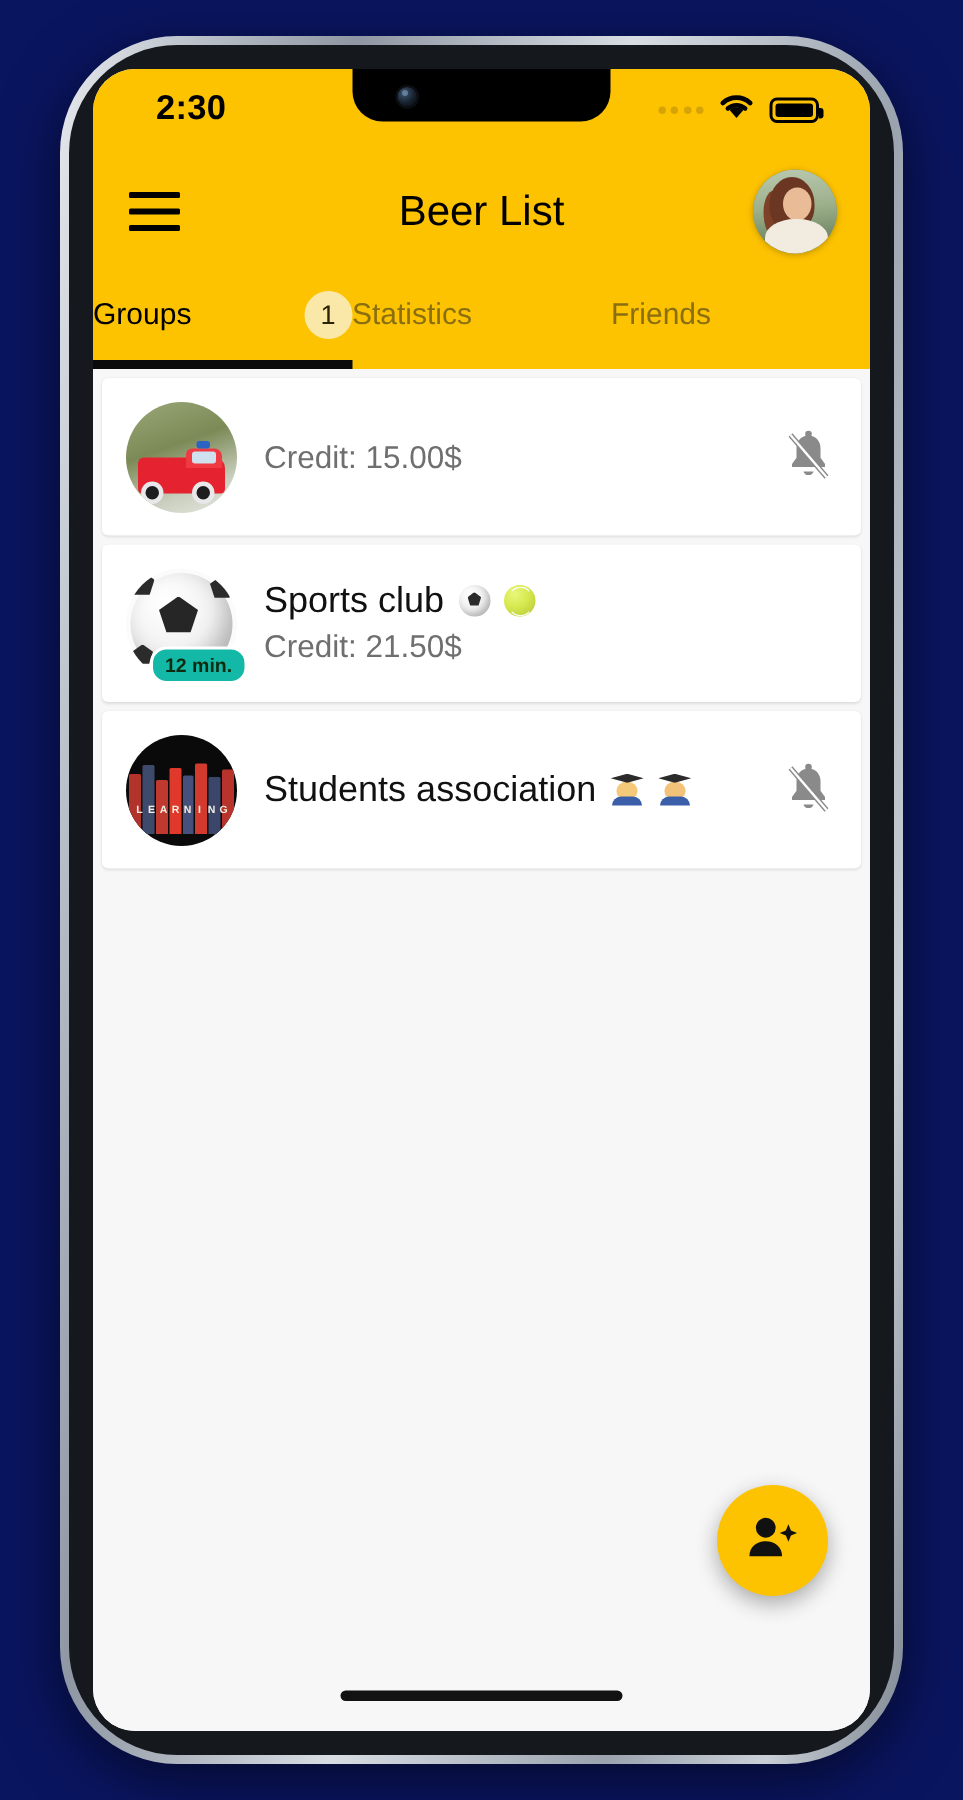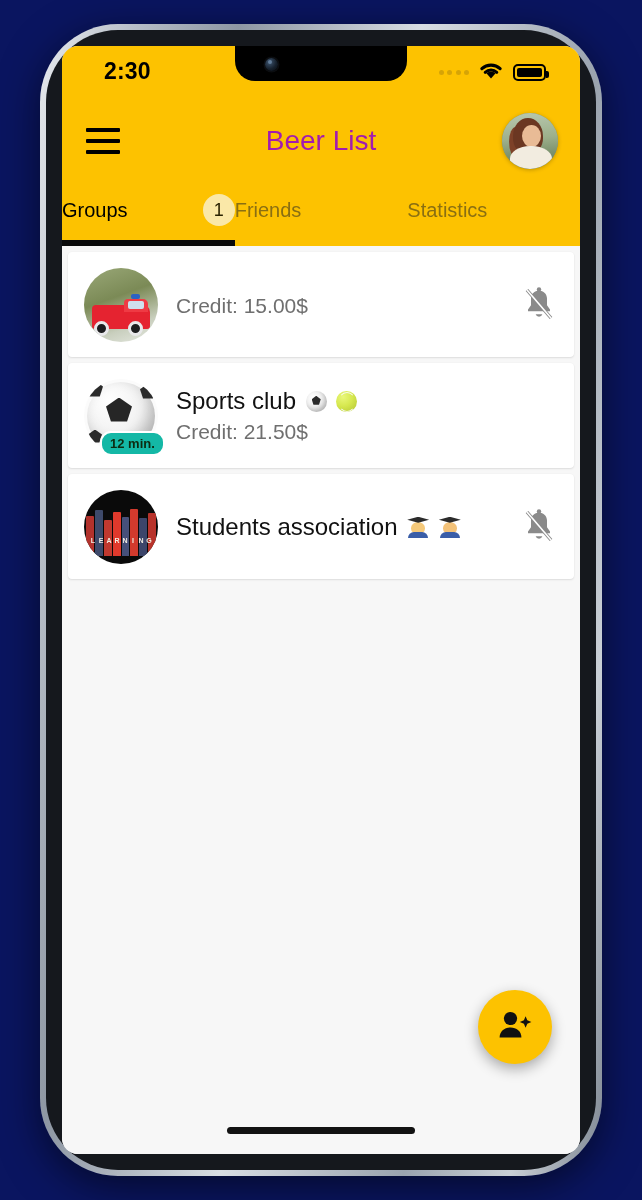"2:30" .screen { border-radius: 16px -> 28px }
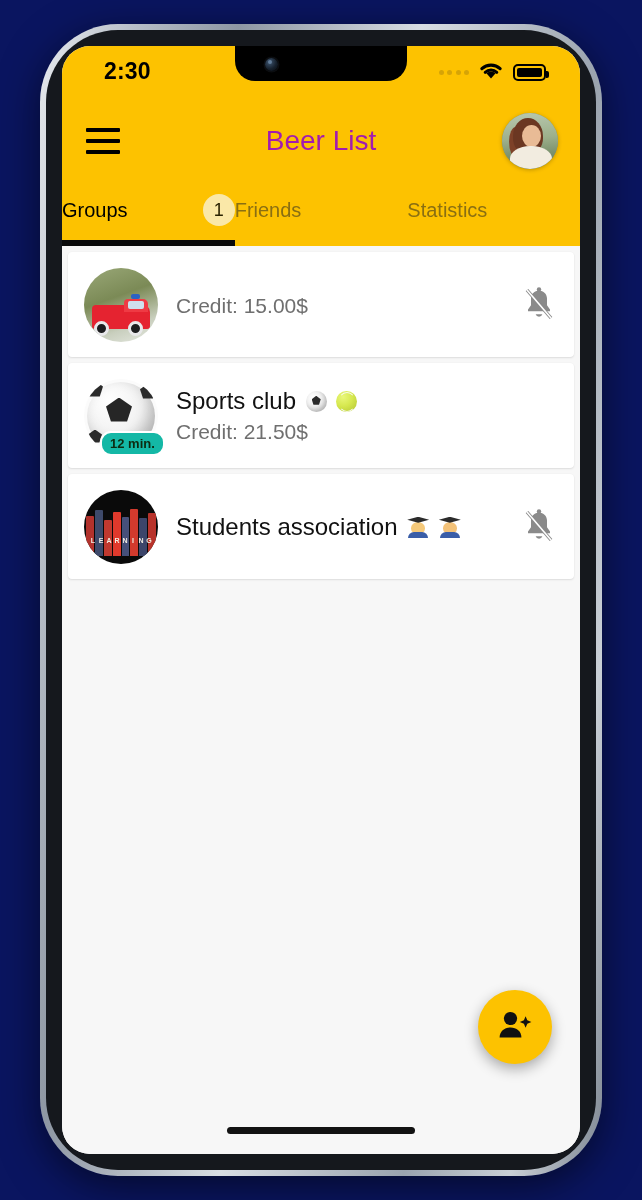"Beer List" .appbar-title { color: #a21caf -> #000000 }
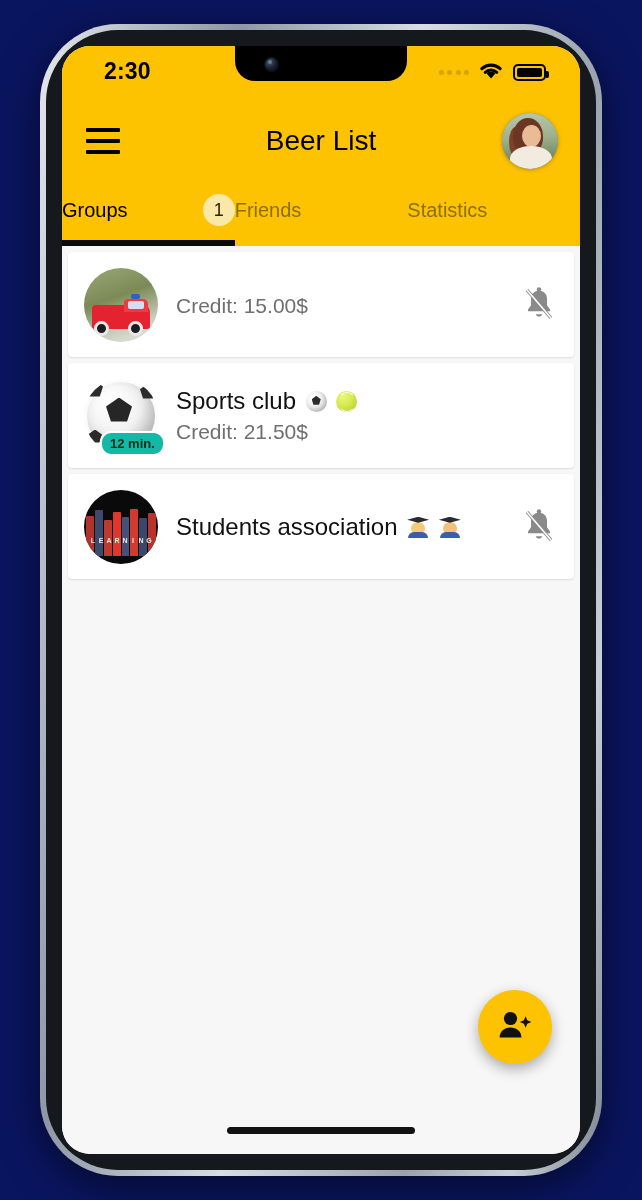"Friends" div.tab { order: before "Statistics" -> after "Statistics" }
